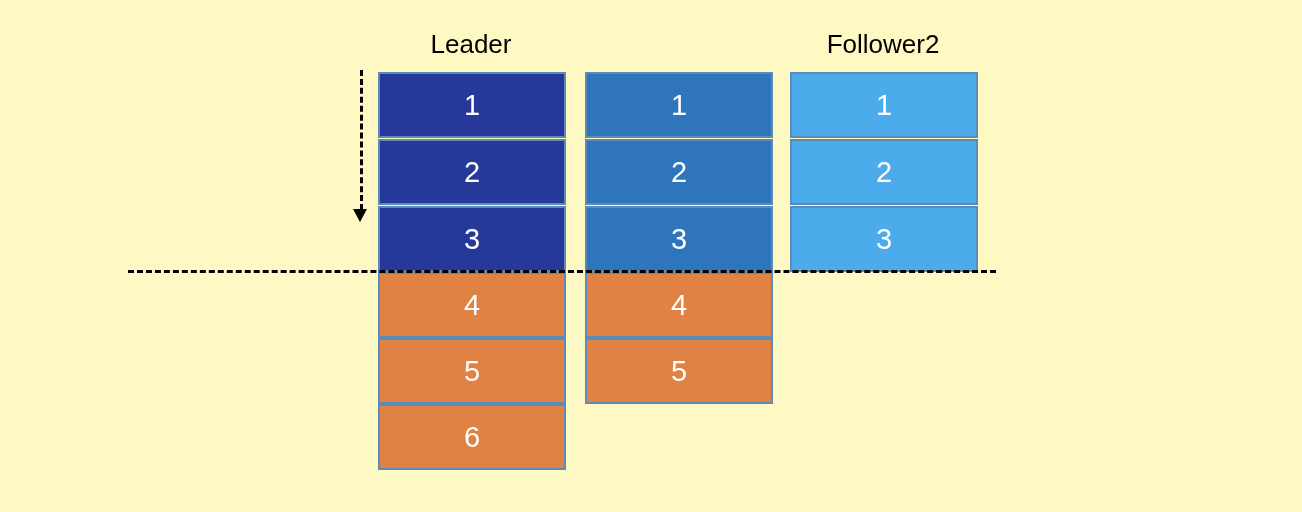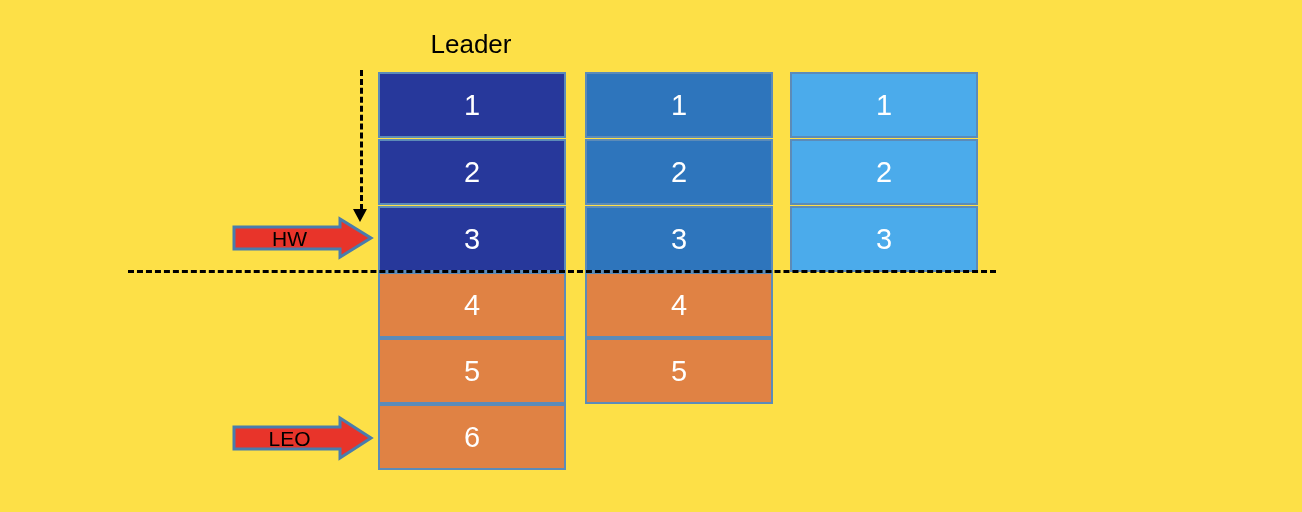"Leader" #canvas { background: #fde047 -> #fef9c3 }
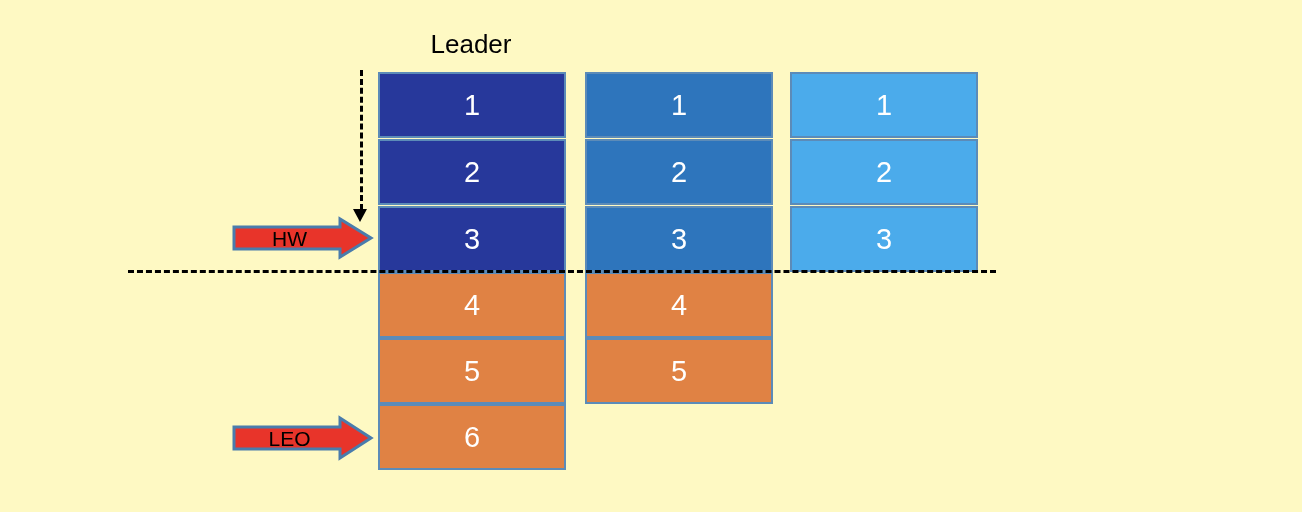"Follower2" div.col-header { html: none -> <div>Follower2</div> }
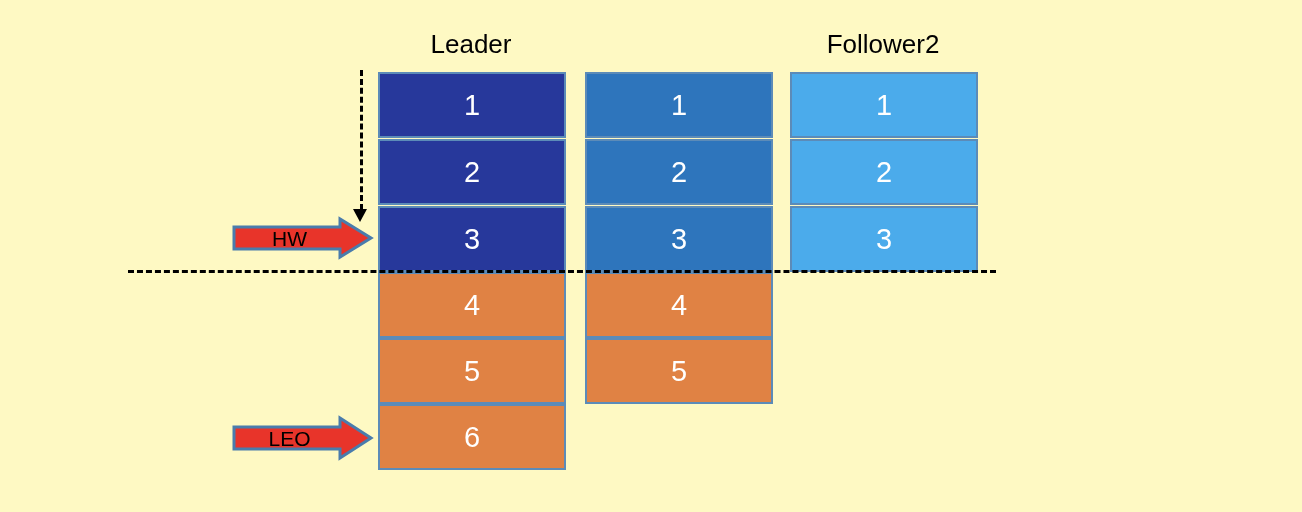"HW" div.block-arrow { html: <div> <svg> <polygon></polygon> </svg> <span>HW</span> </div> -> none }
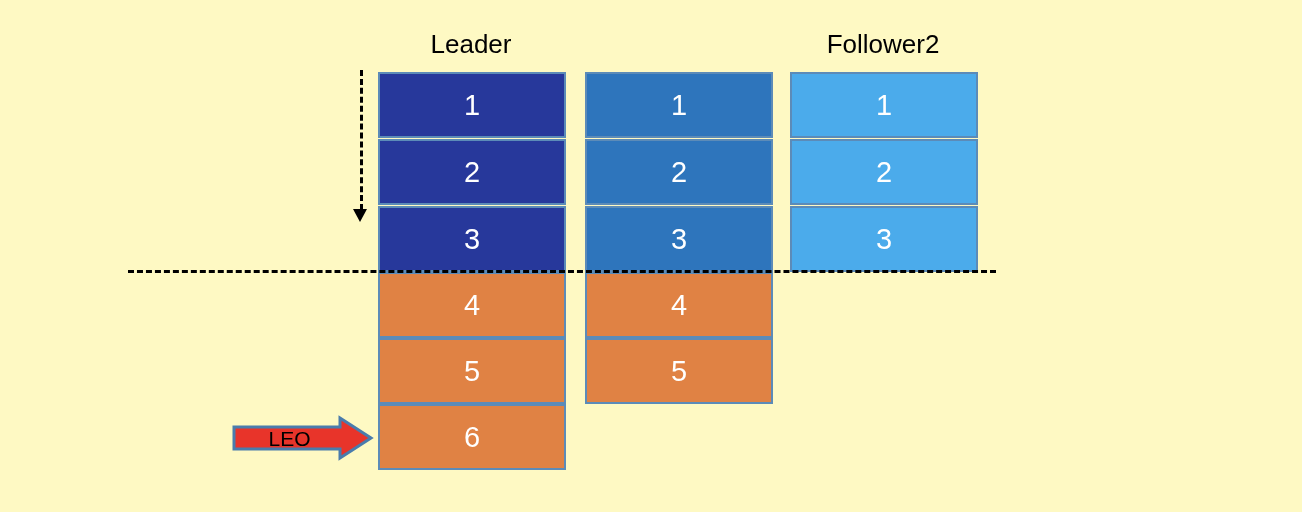"LEO" div.block-arrow { html: <div> <svg> <polygon></polygon> </svg> <span>LEO</span> </div> -> none }
